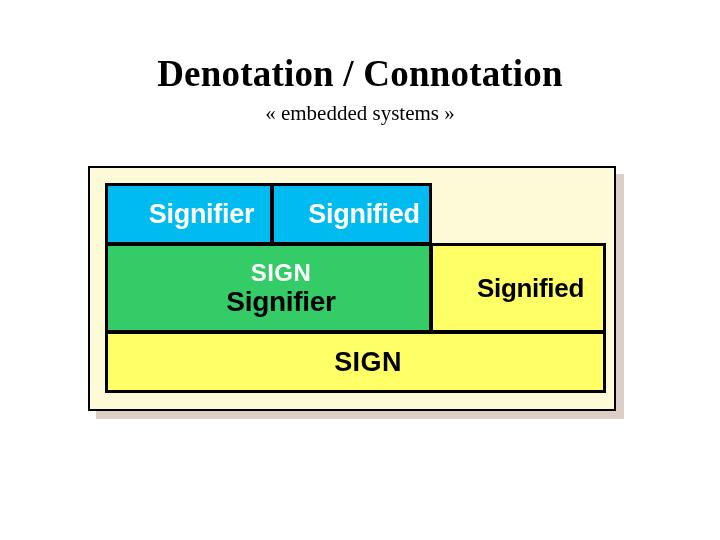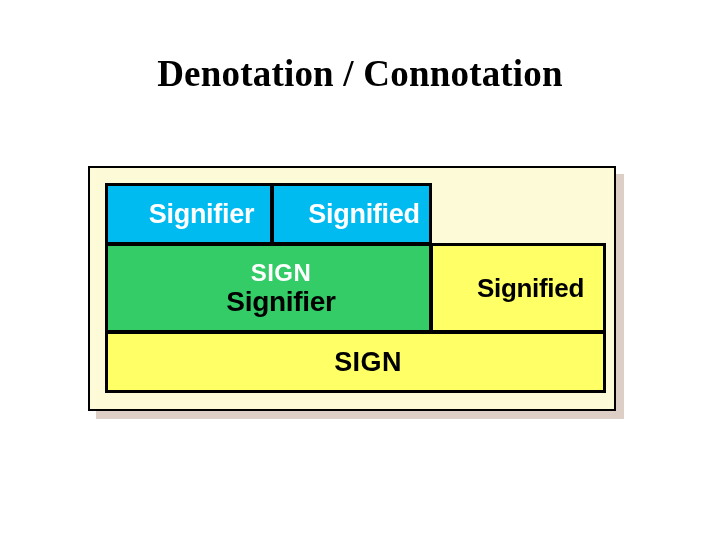"« embedded systems »" div.slide-subtitle { html: none -> <div>« embedded systems »</div> }
